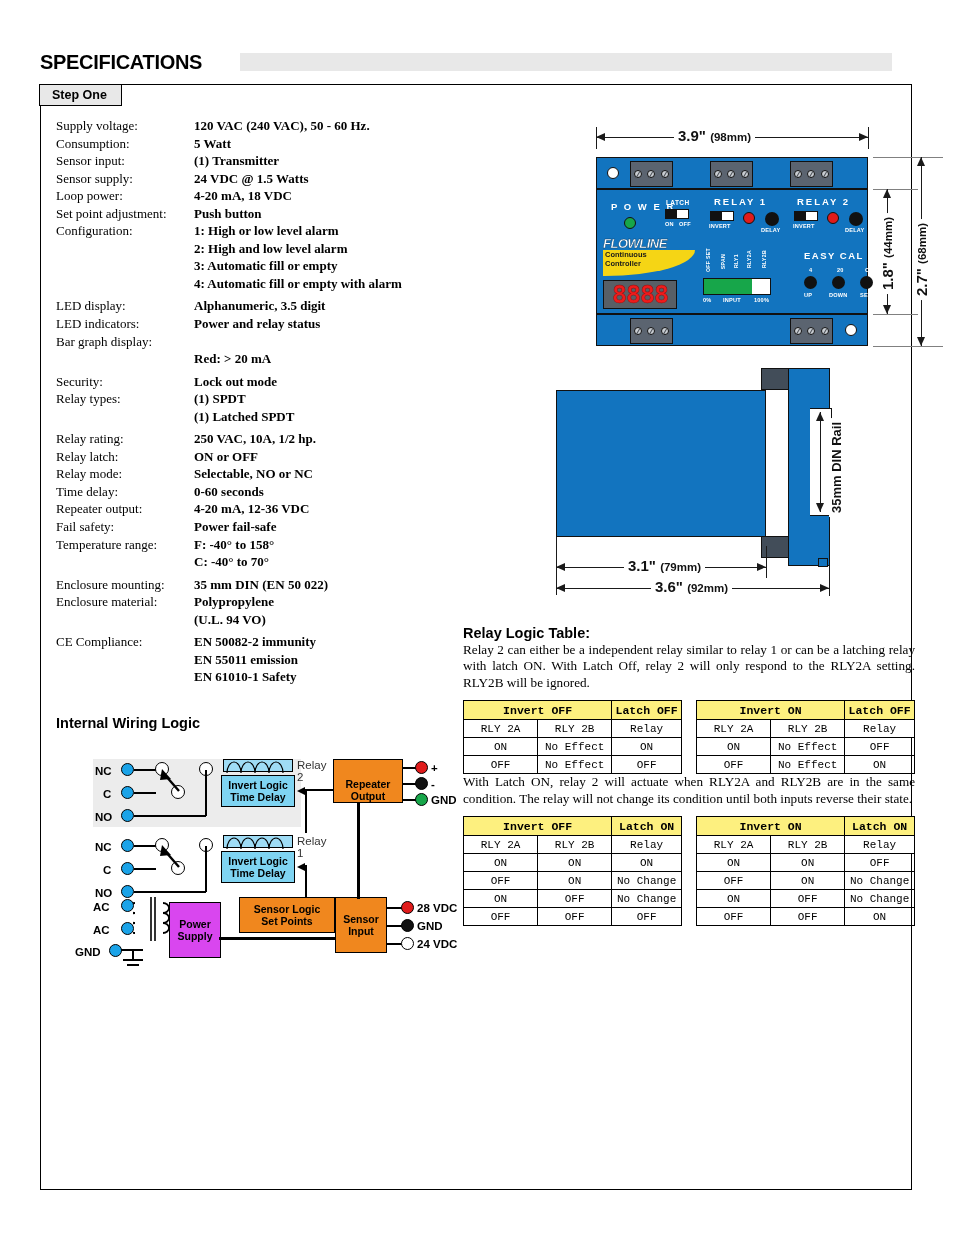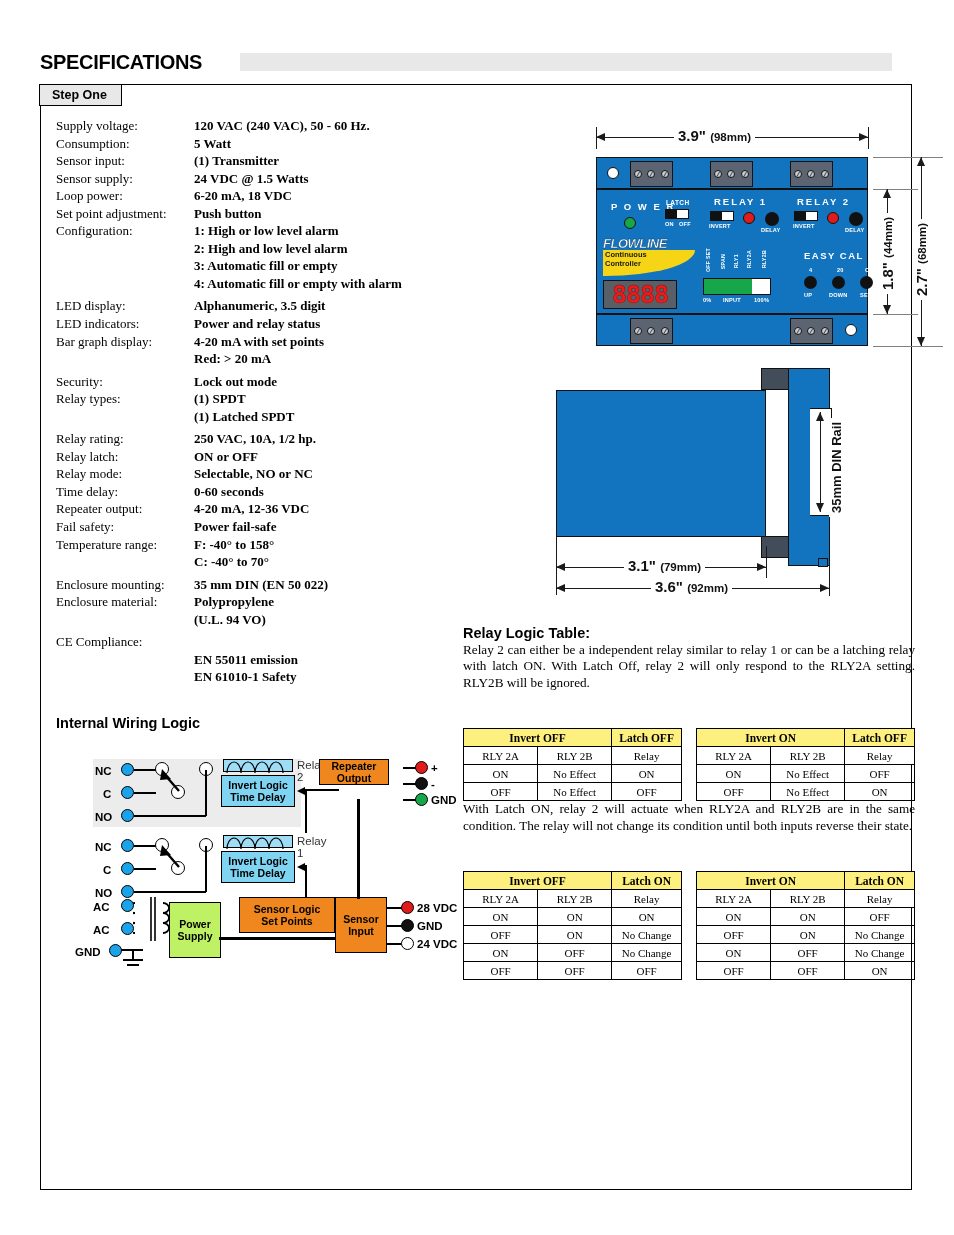"6-20 mA, 18 VDC" div.spec-value { text: 6-20 -> 4-20 }
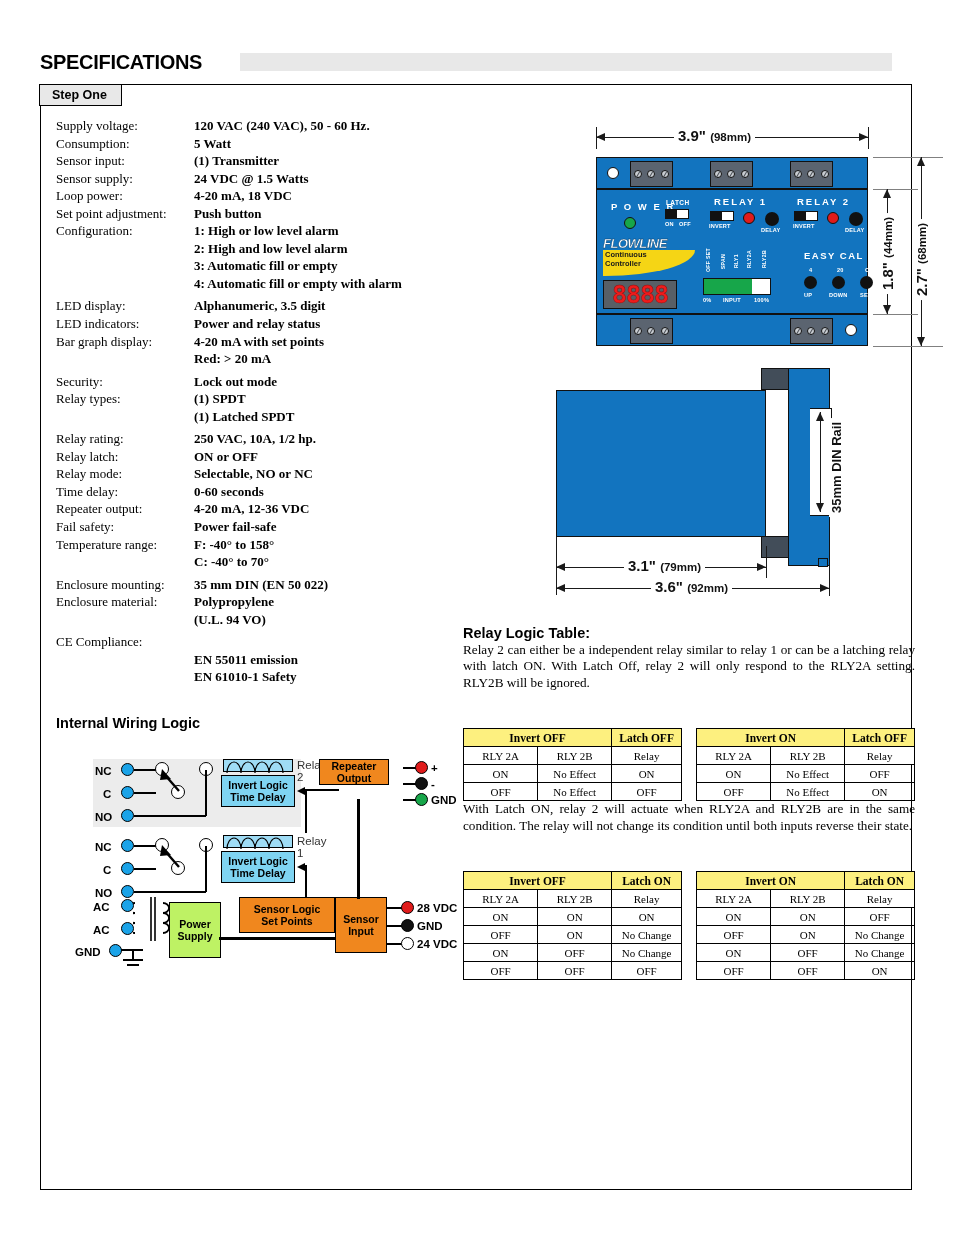"4-20 mA with set points" div.spec-value { html: <div>4-20 mA with set points</div> -> none }
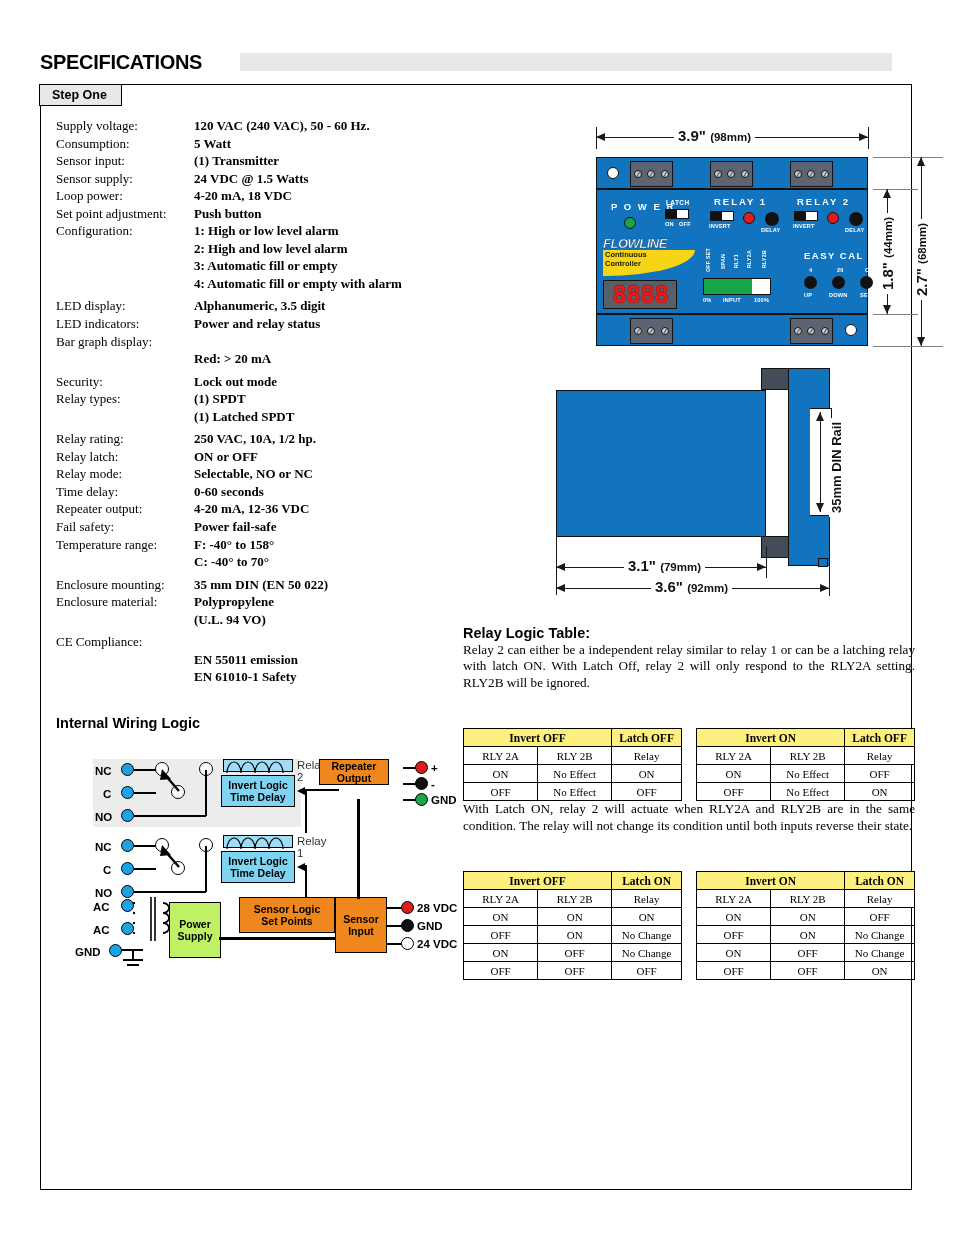"EN 50082-2 immunity" div.spec-value { html: none -> <div>EN 50082-2 immunity</div> }
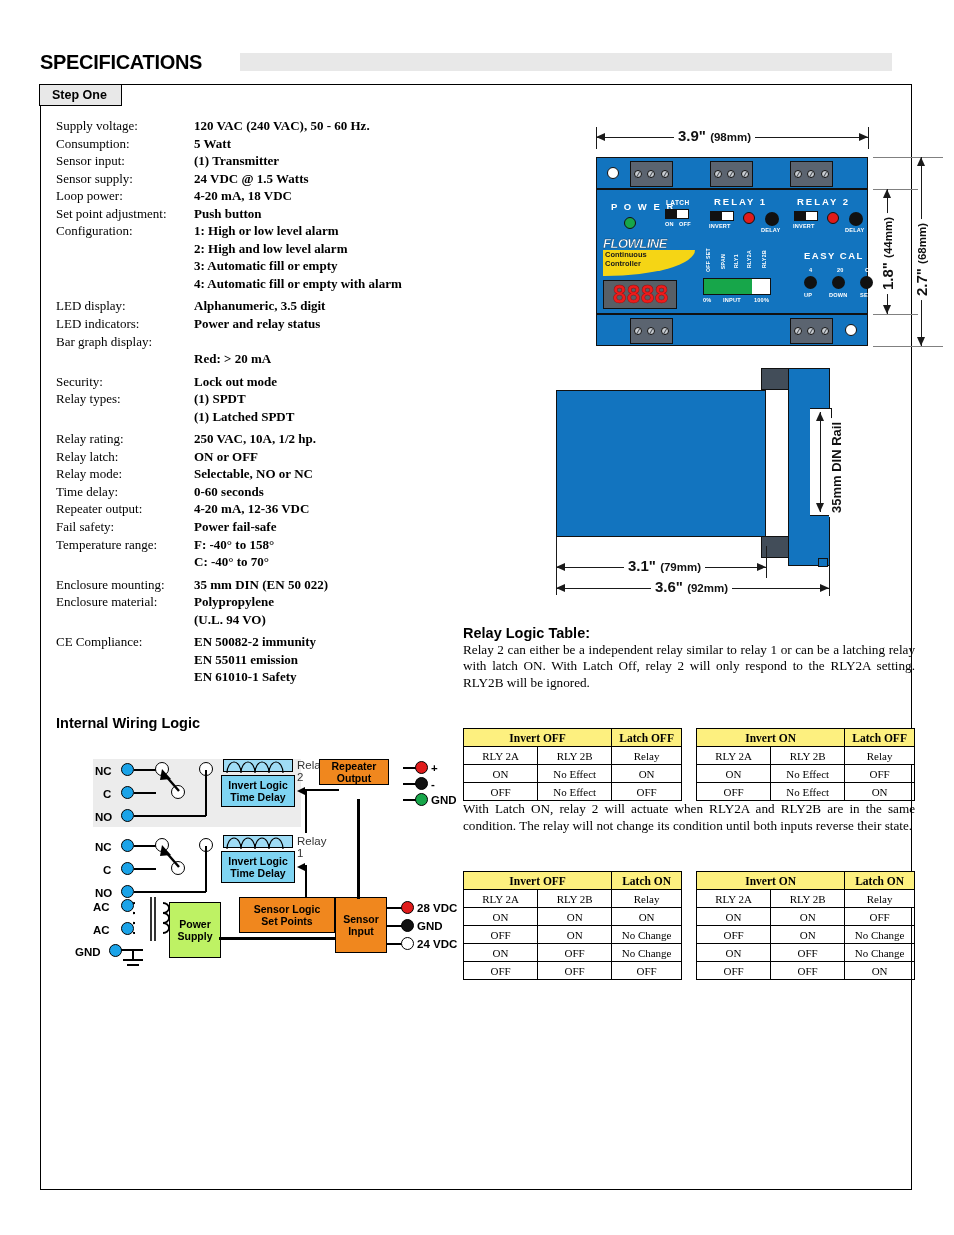"Invert OFF" table.logic { font-family: Liberation Serif, serif -> Liberation Mono, monospace; margin-top: 28px -> none }
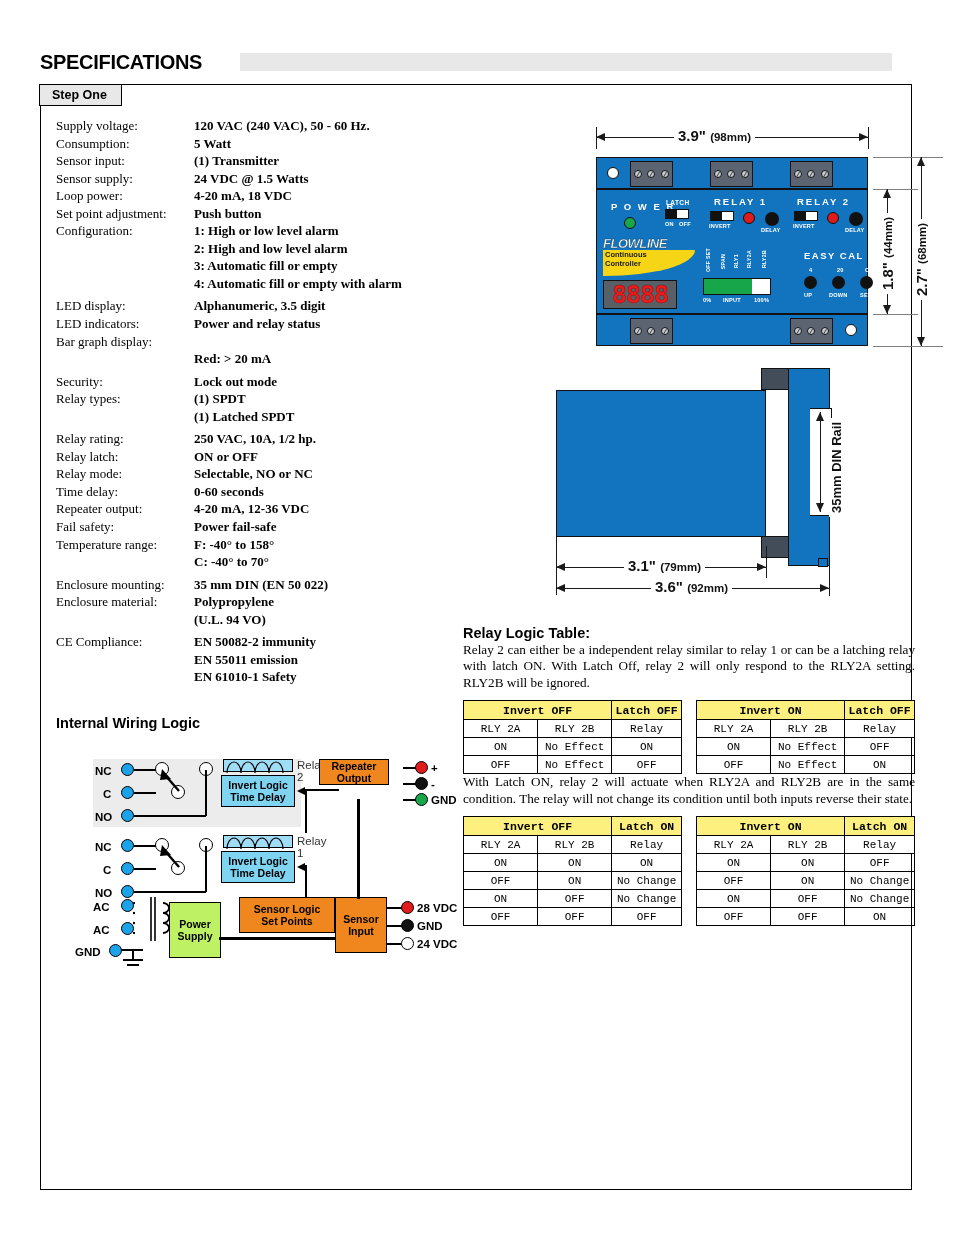"Repeater" div.wl-box { height: 26px -> 44px; left: 268px -> 282px }
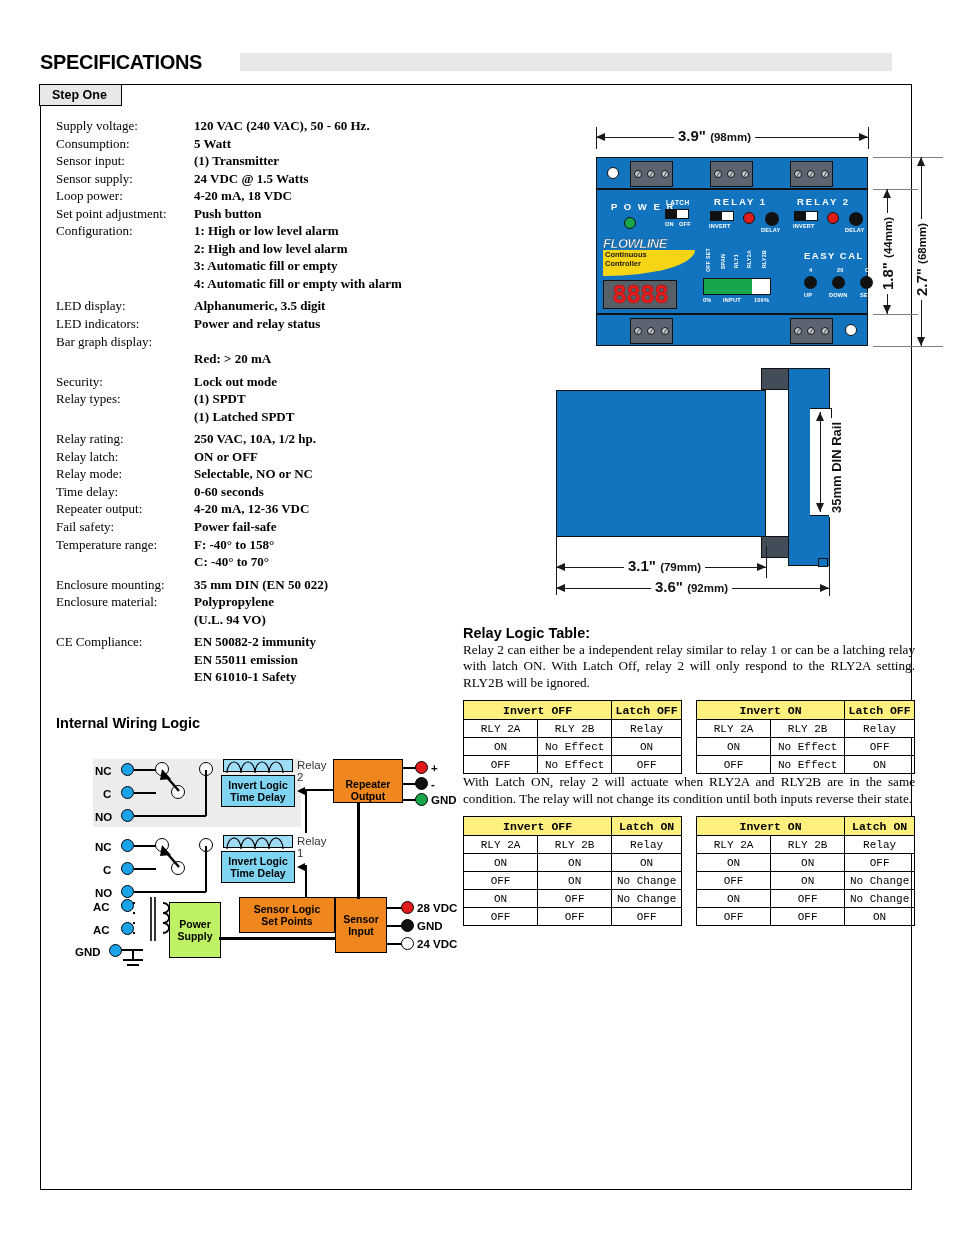"Power" .wl-yellow { background: #bef264 -> #d946ef }
